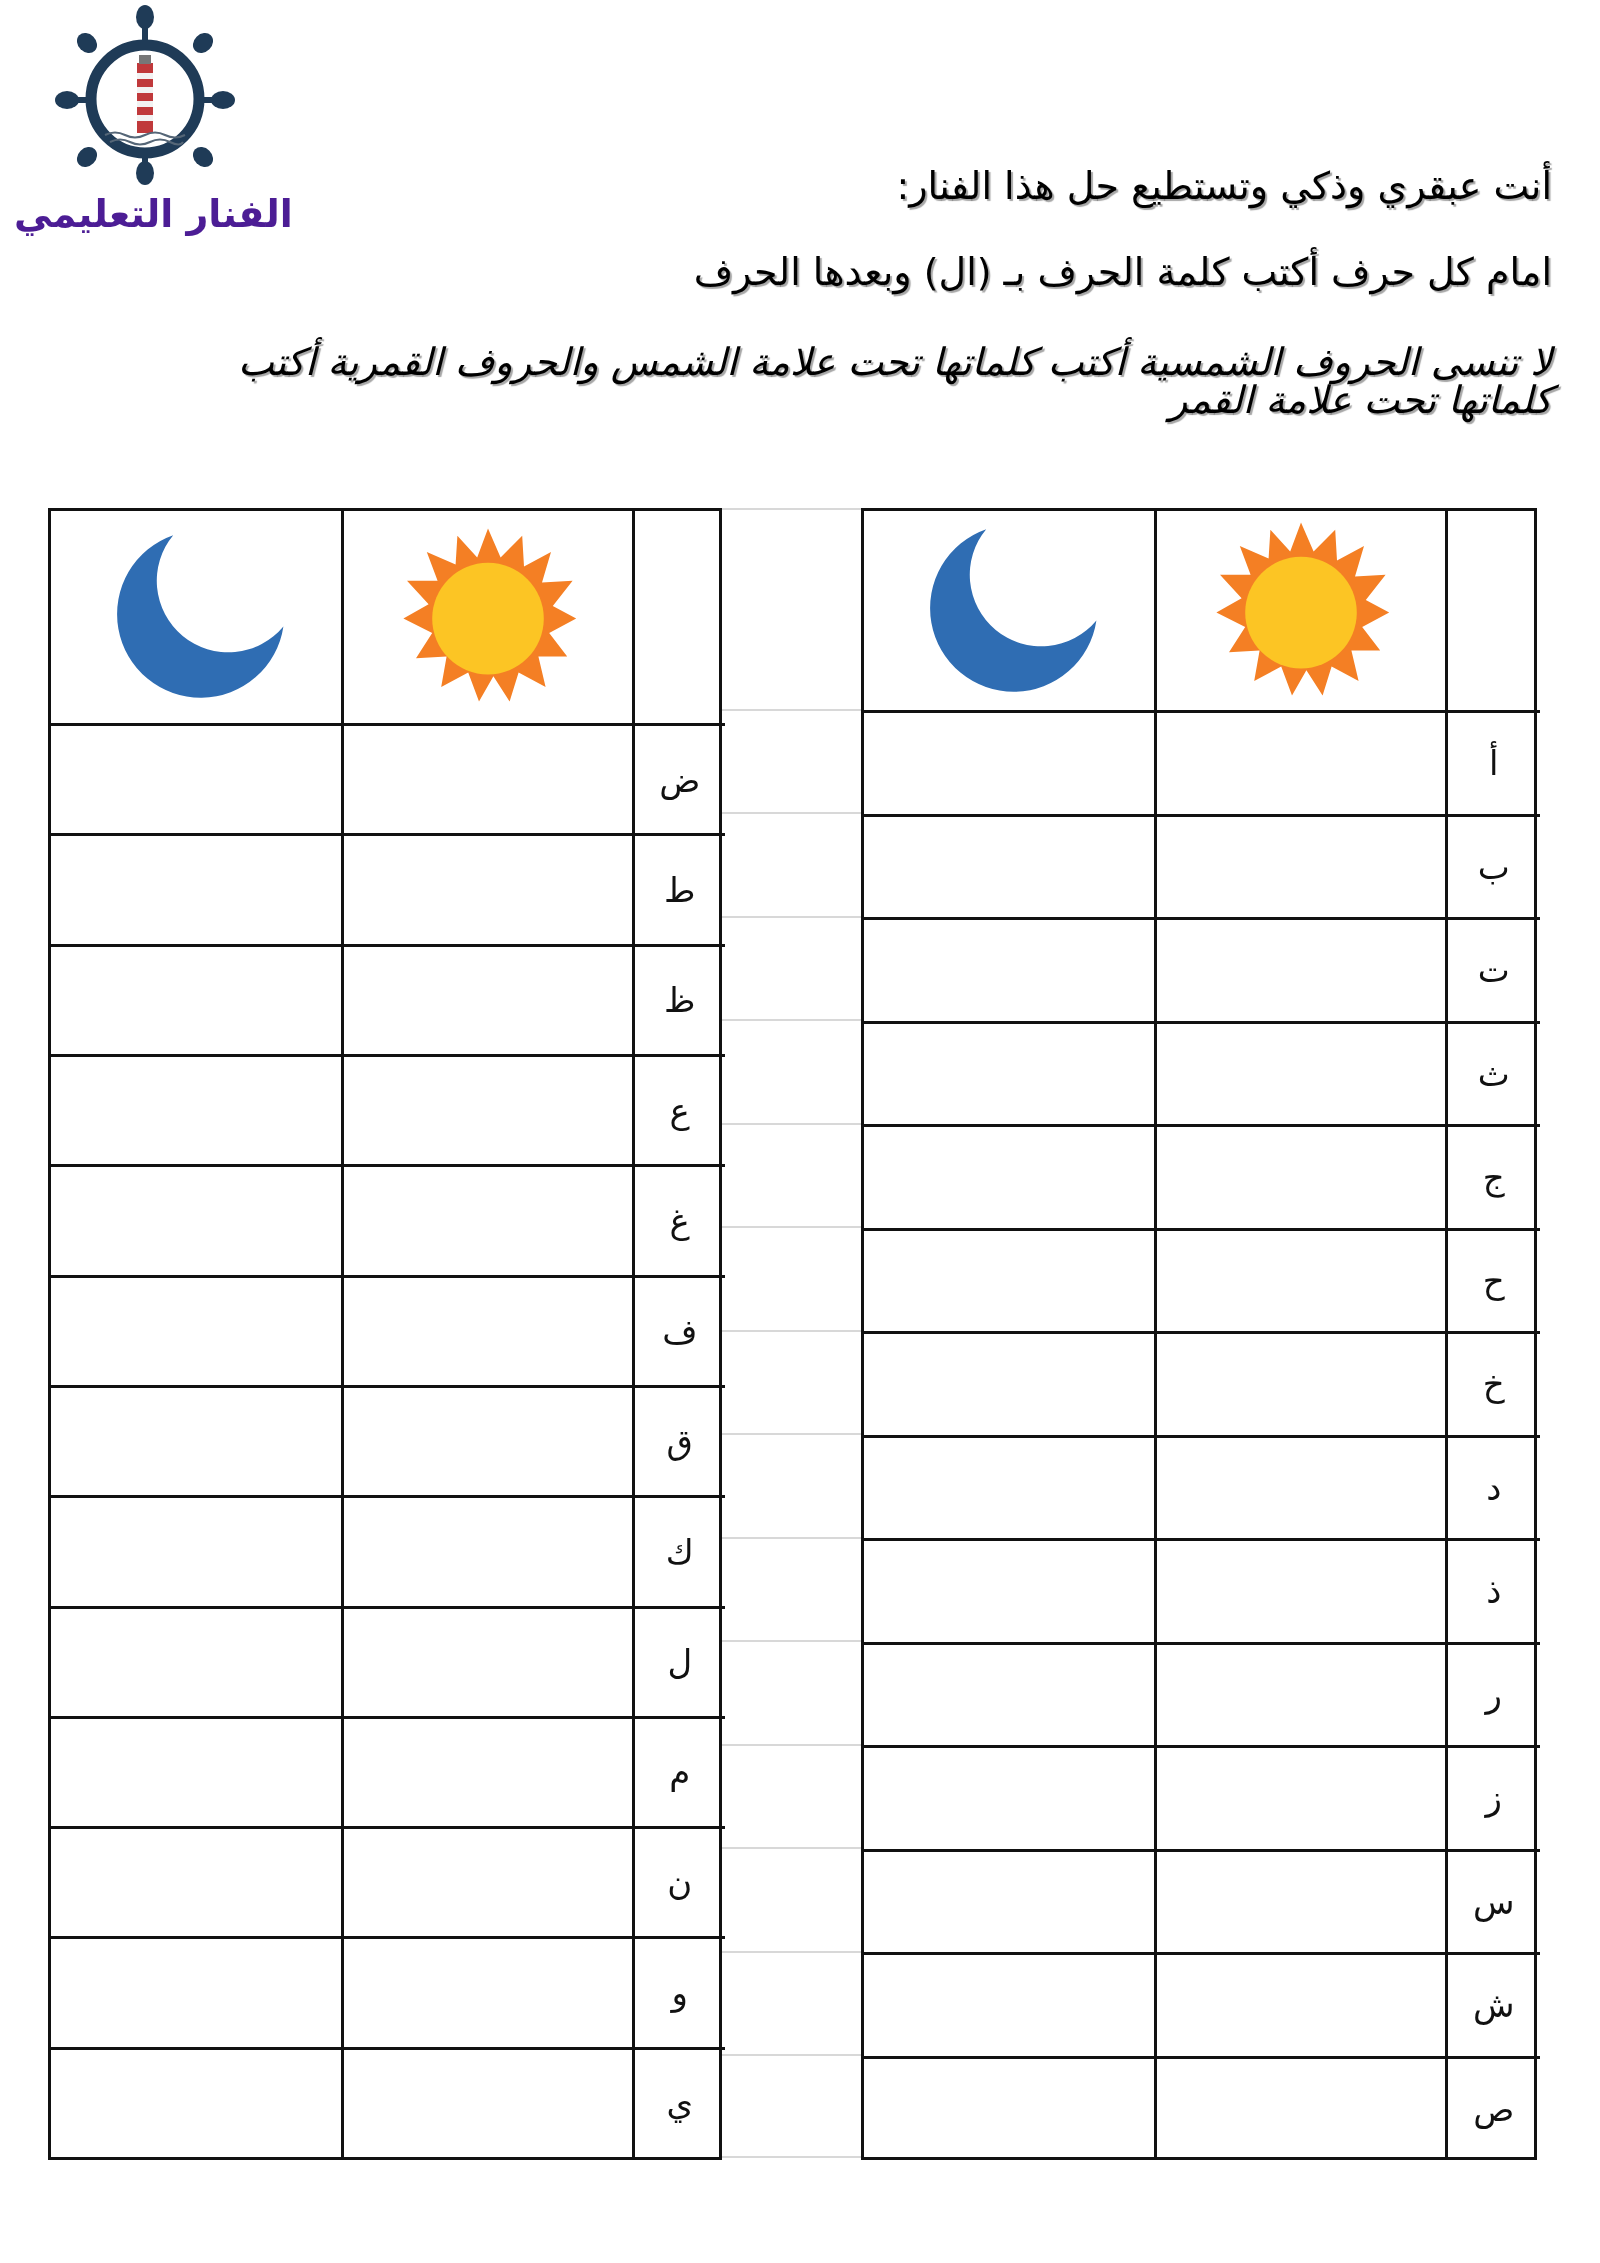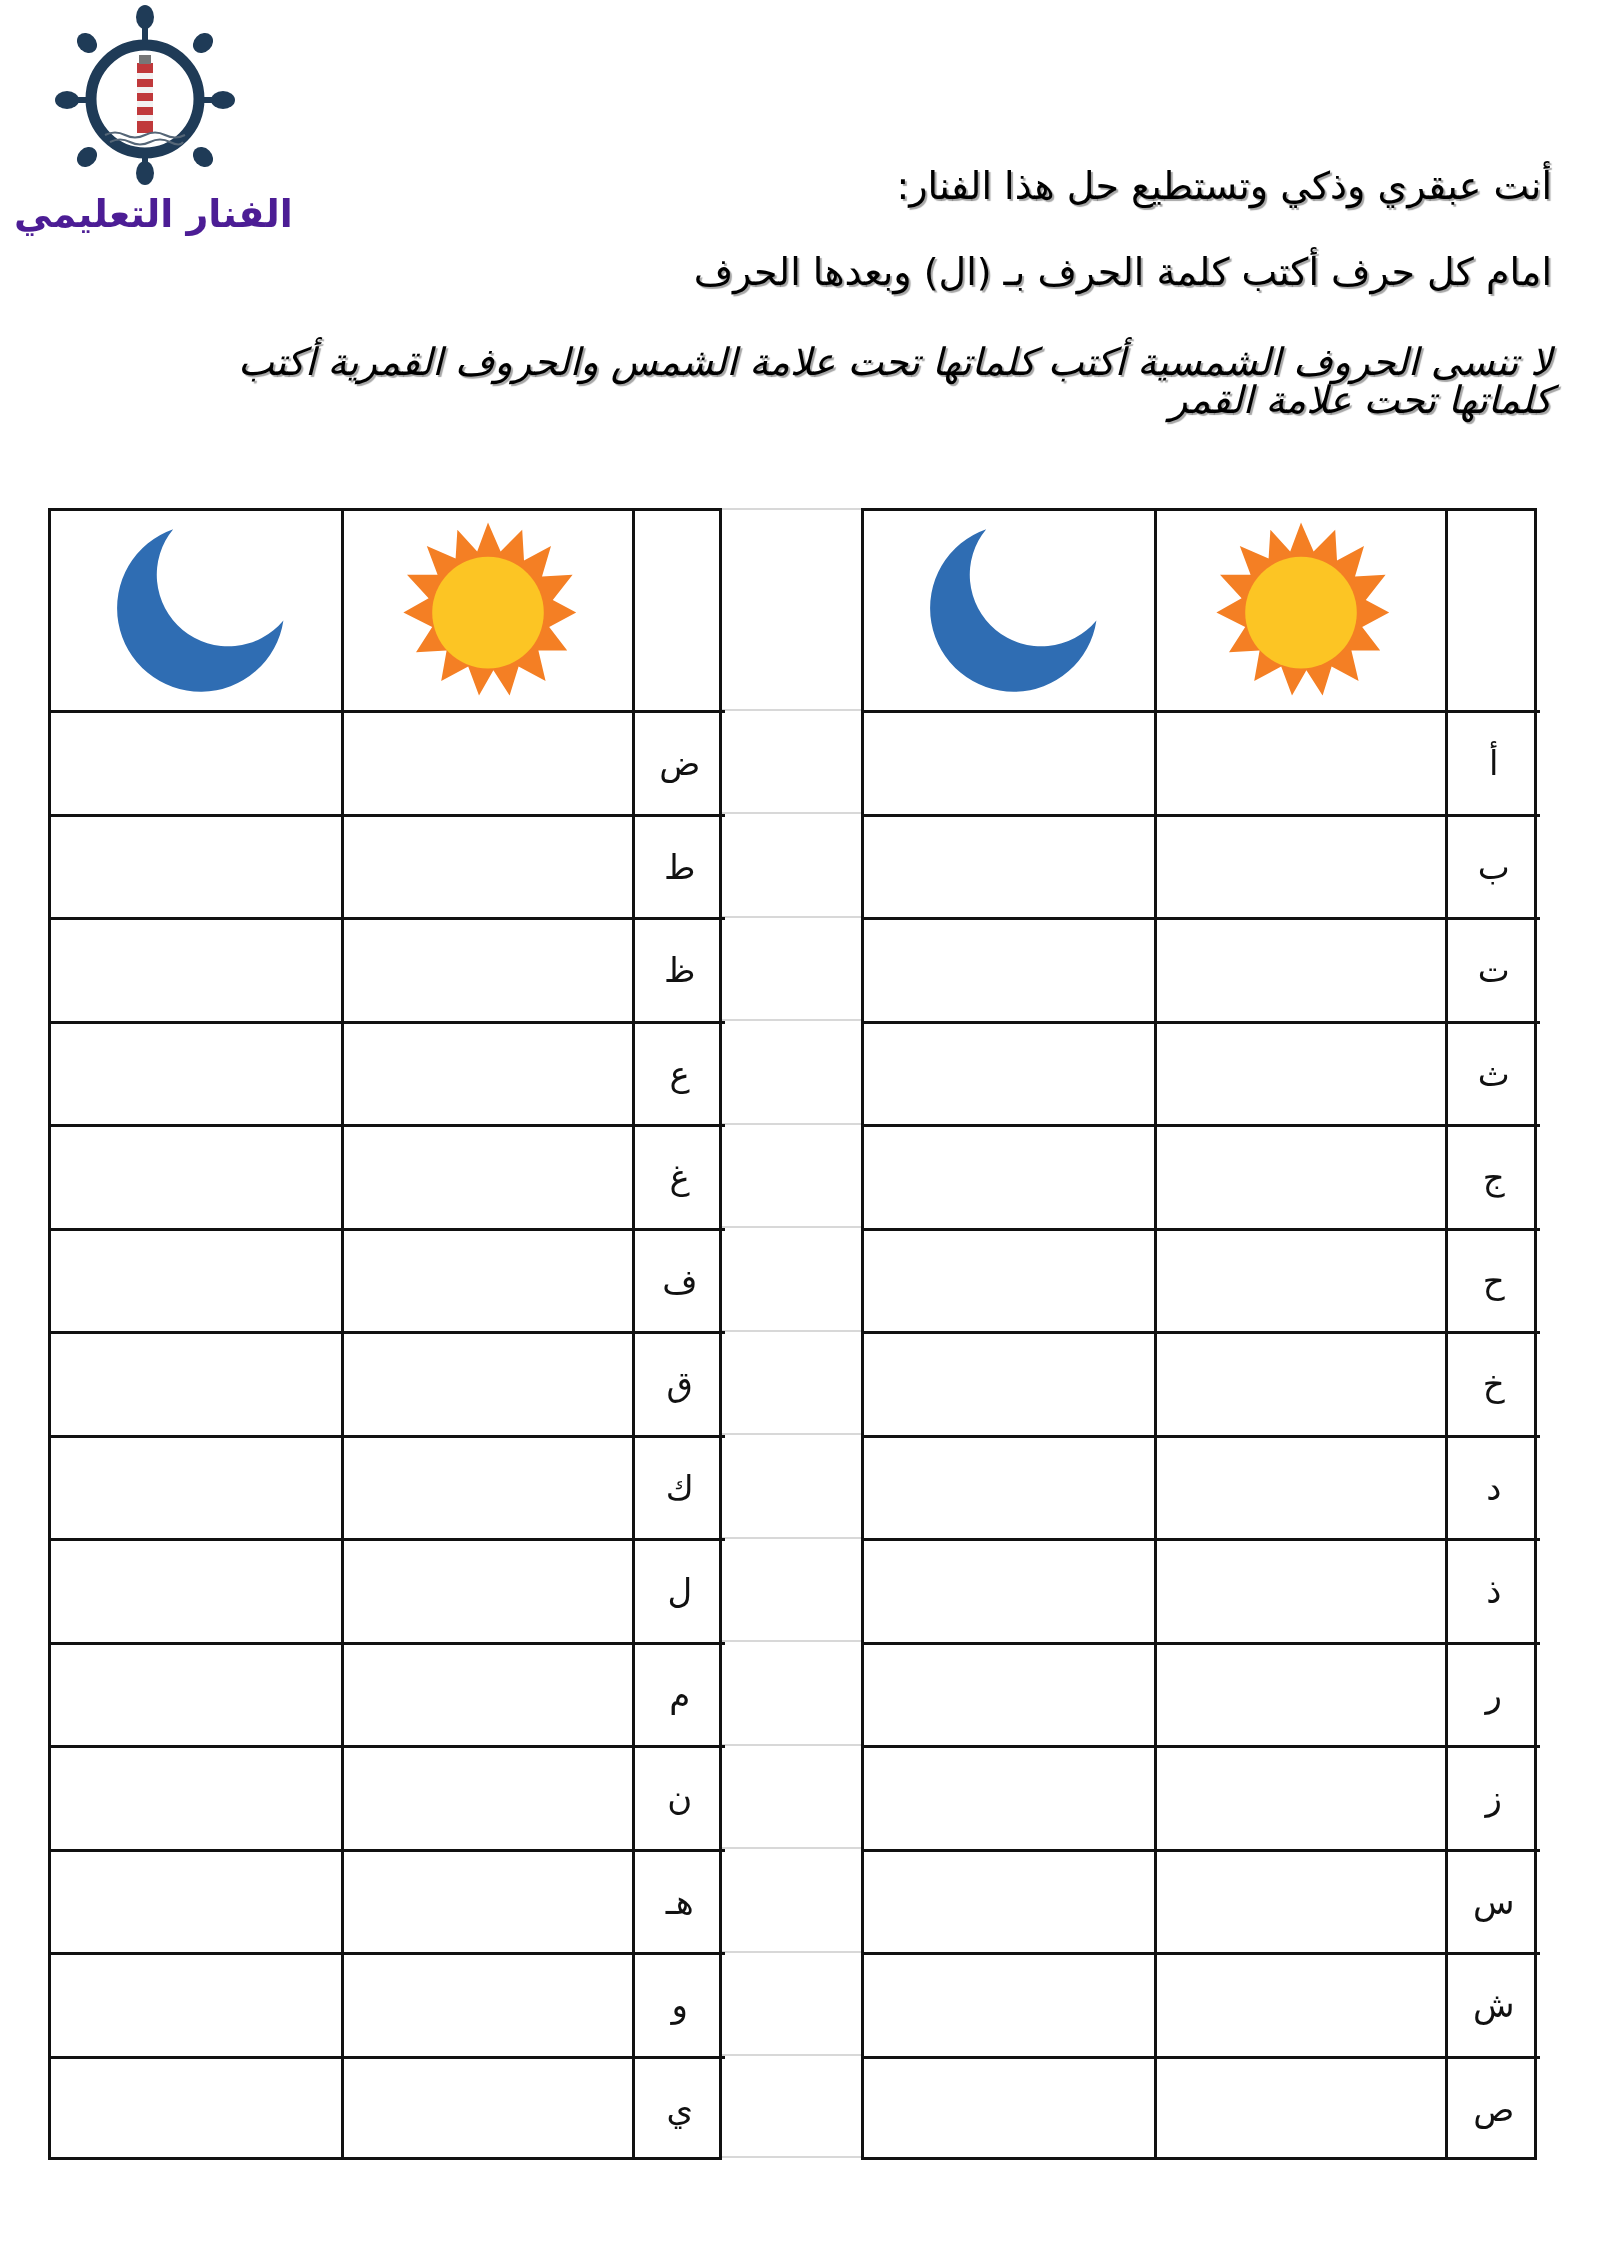"هـ" tr.row { html: <tr> <td></td> <td></td> <td>هـ</td> </tr> -> none }
